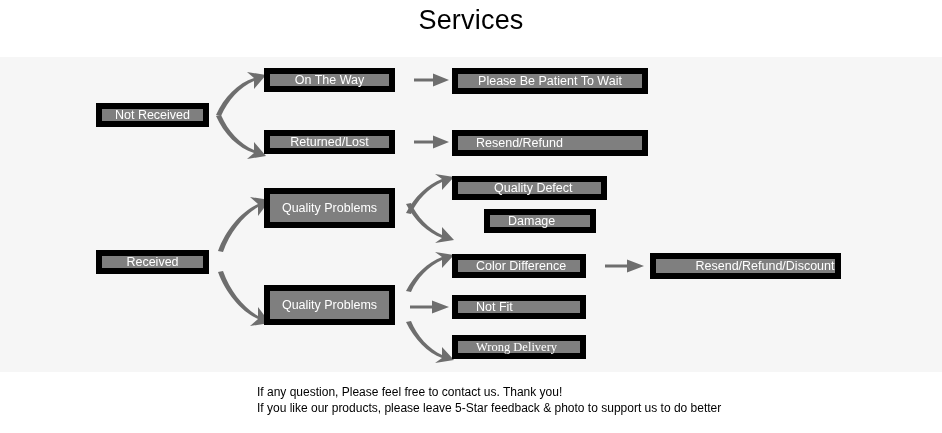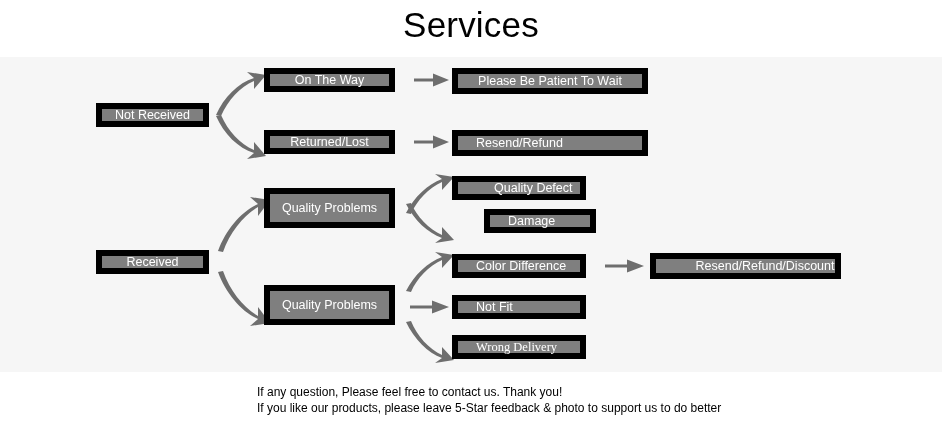"Services" #page-title { font-size: 35px -> 27px }
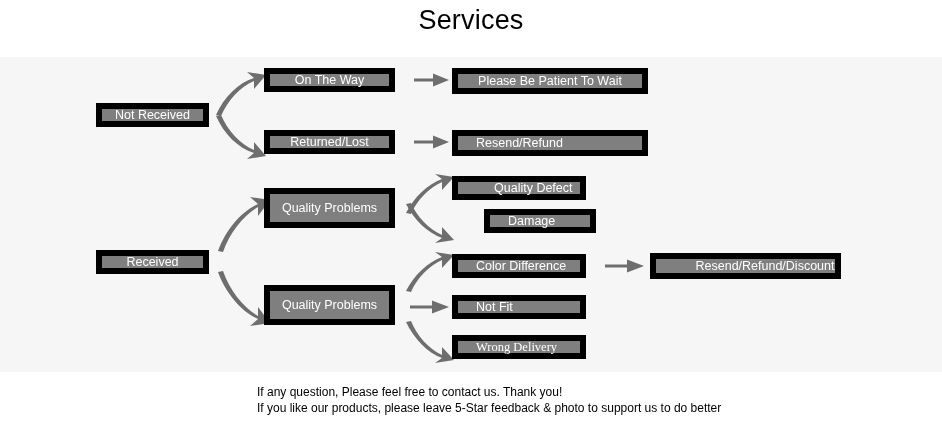"Quality Defect" div.node { width: 134px -> 155px }
